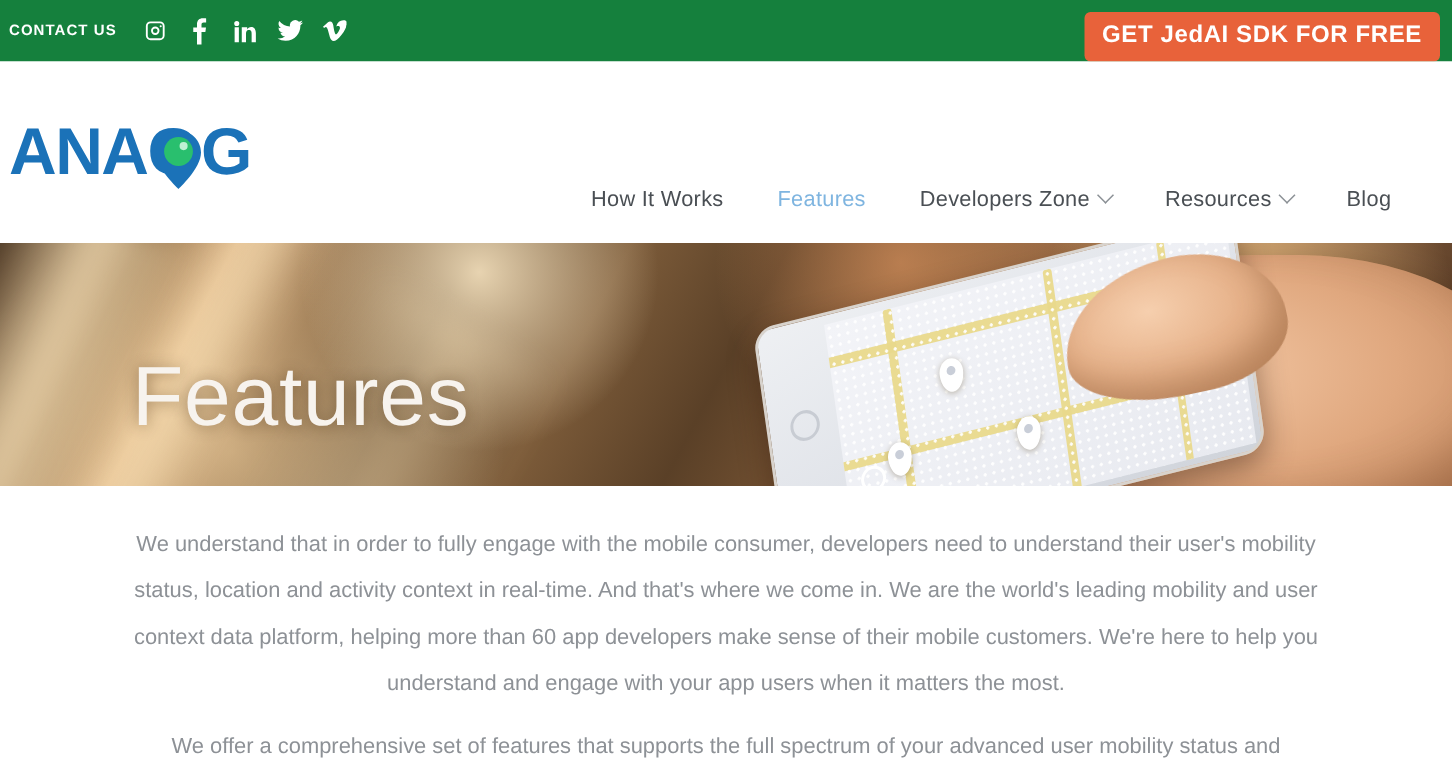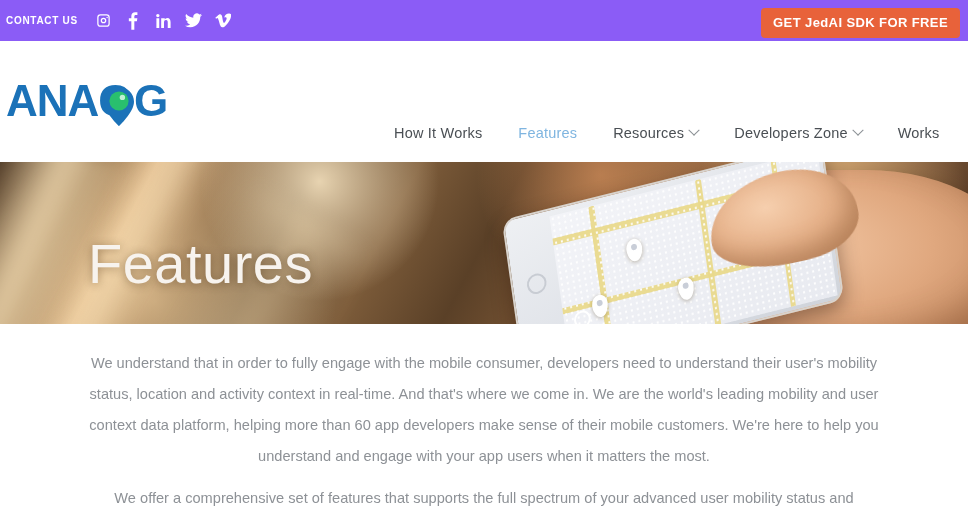"CONTACT US" .topbar { background: #8b5cf6 -> #15803d }
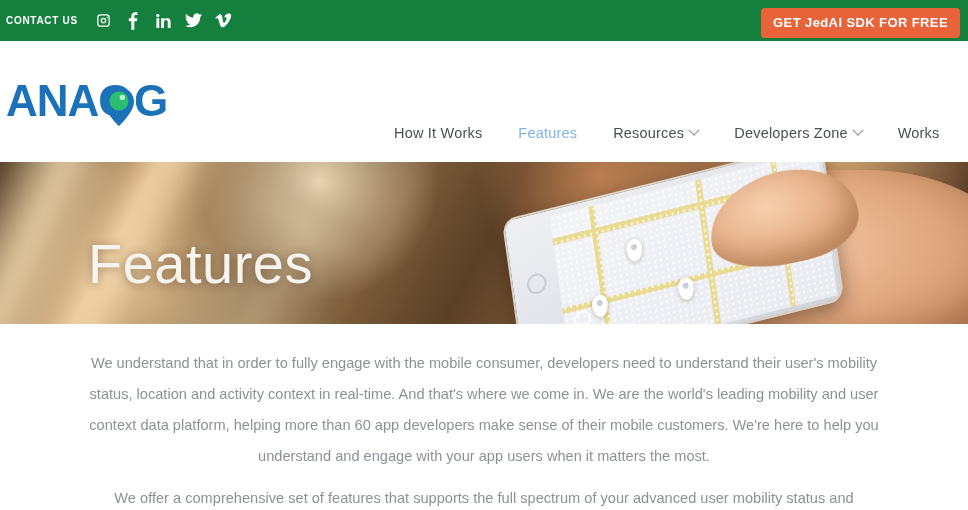"GET JedAI SDK FOR FREE" .cta-top { font-size: 13px -> 16px }
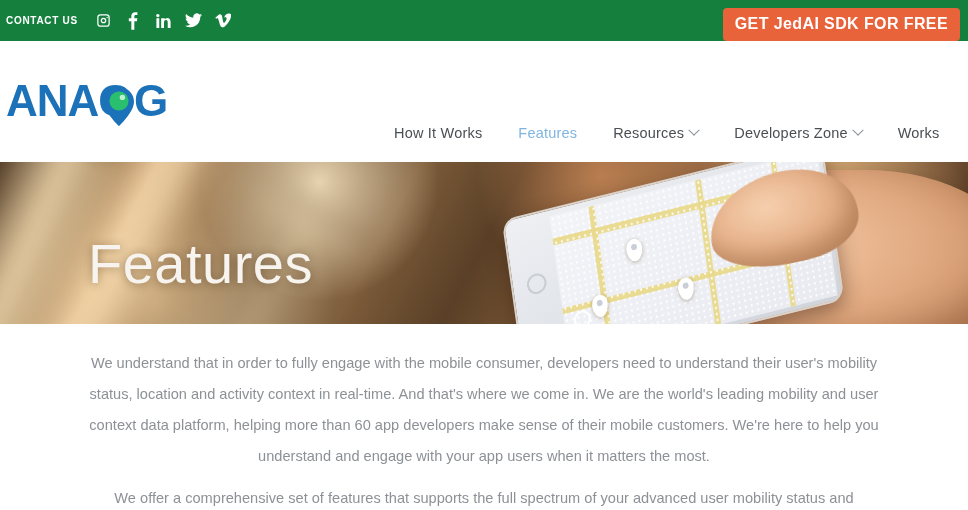"Resources" a.nav-item { order: before "Developers Zone" -> after "Developers Zone" }
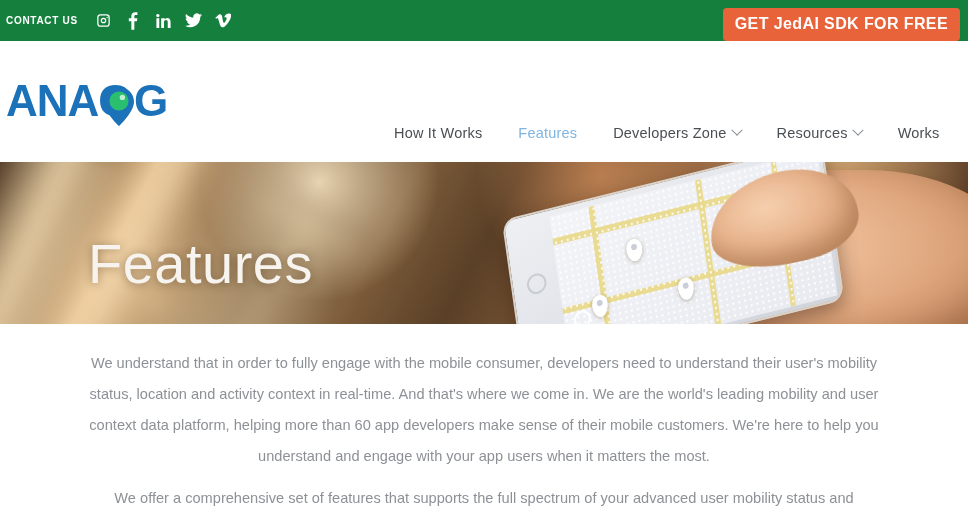"Works" span { text: Works -> Blog }
